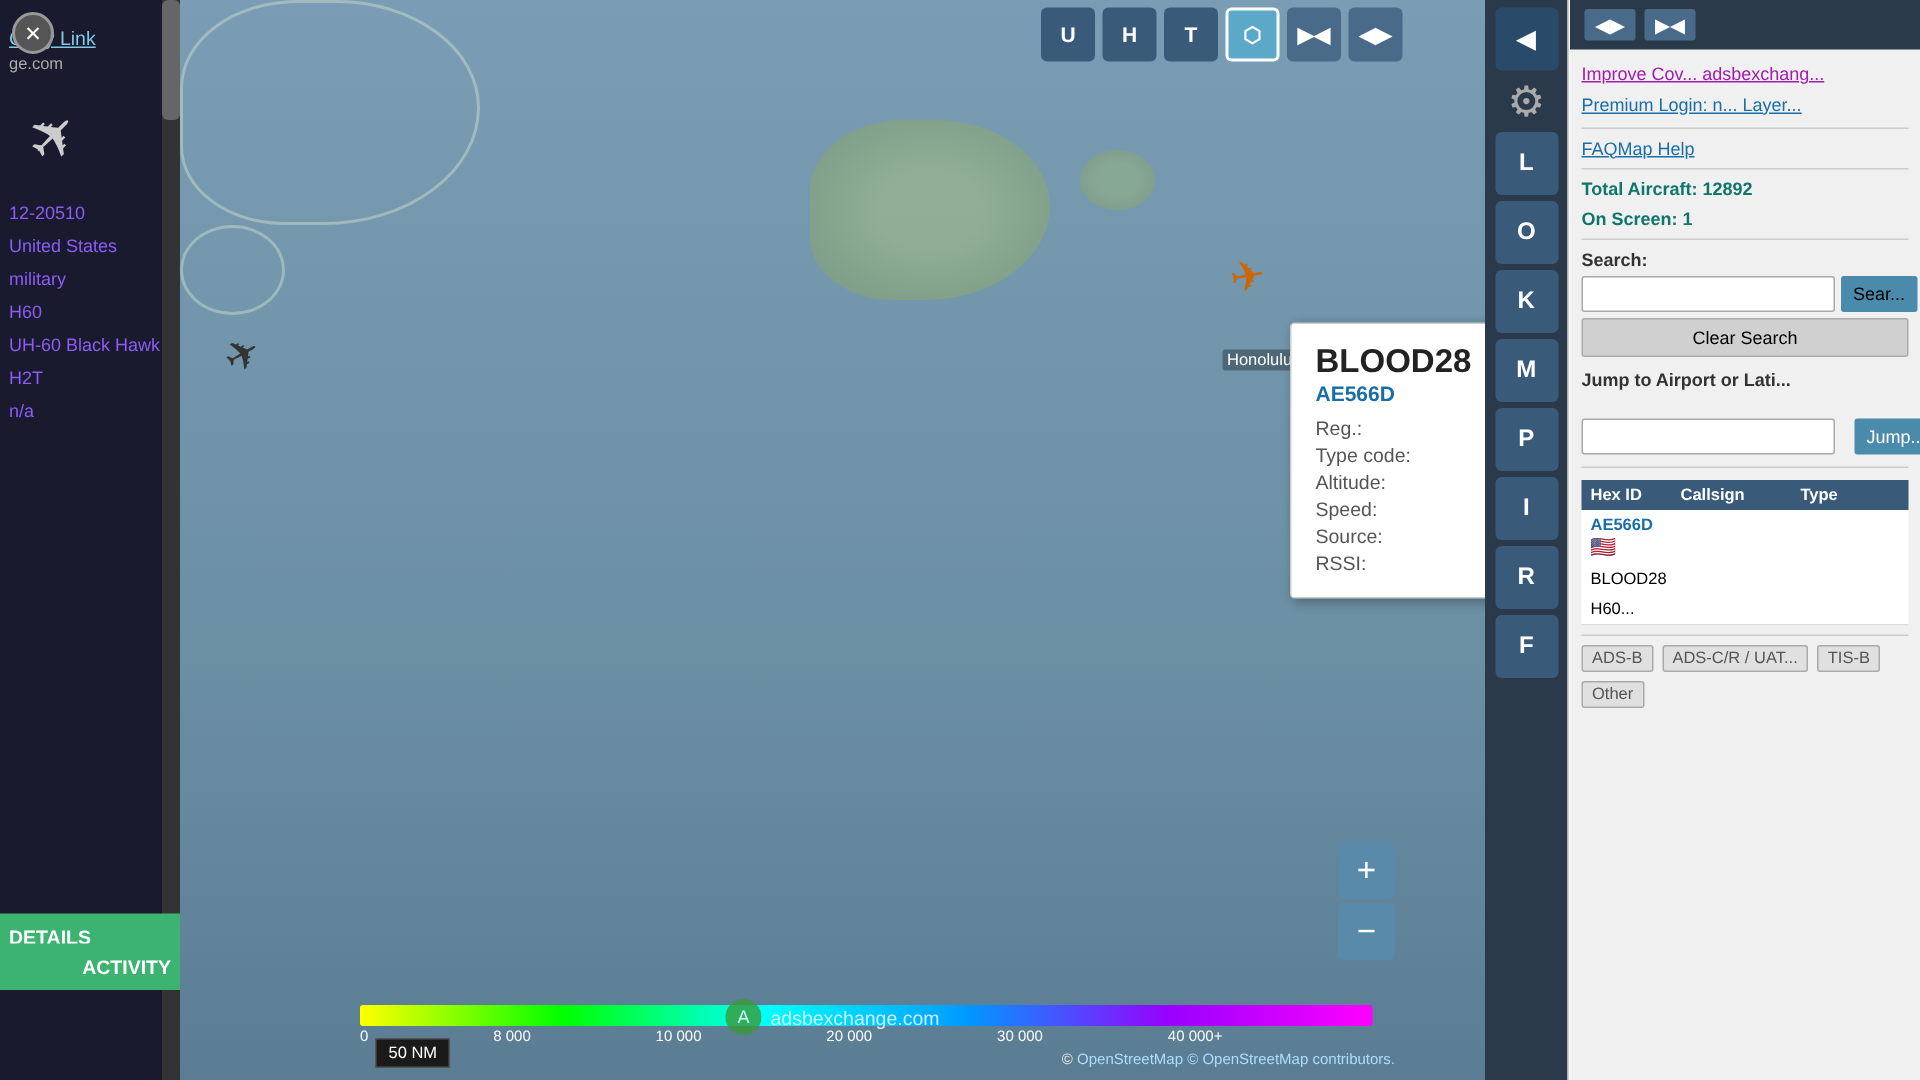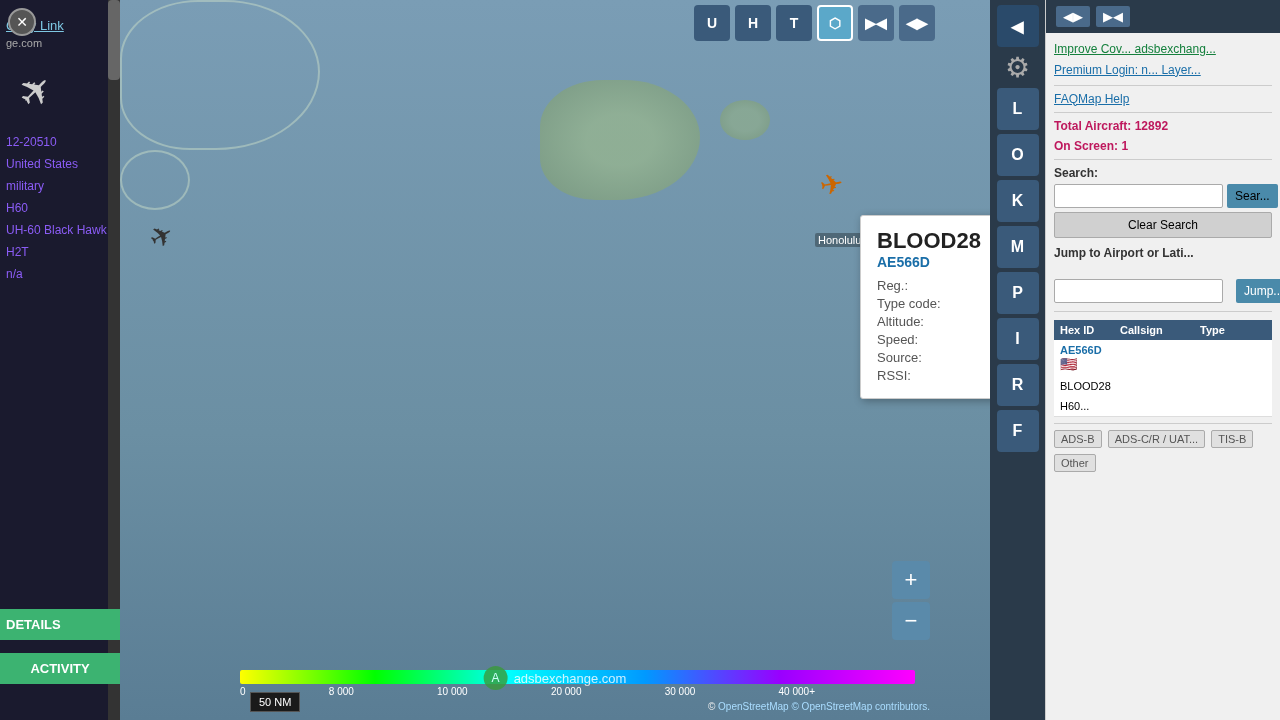"Improve Cov... adsbexchang..." .improve-cov { color: #15803d -> #a21caf }
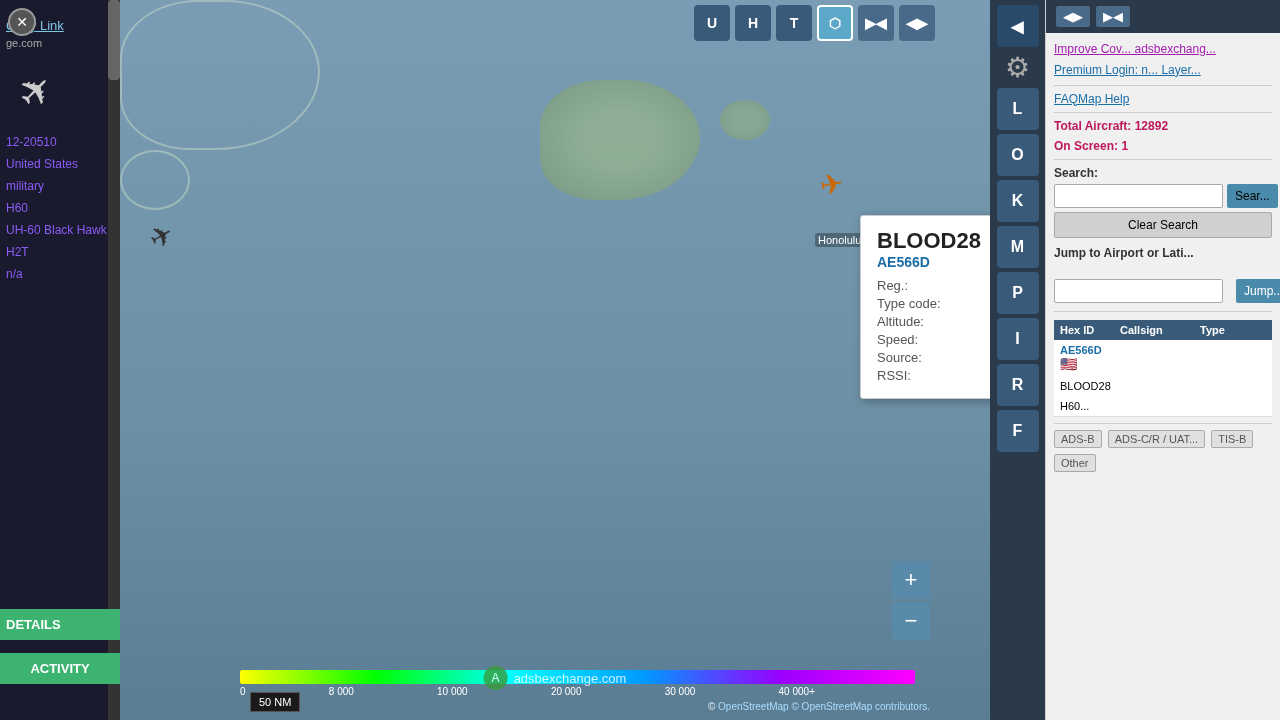"Total Aircraft: 12892" .stats-row { color: #be185d -> #0f766e }
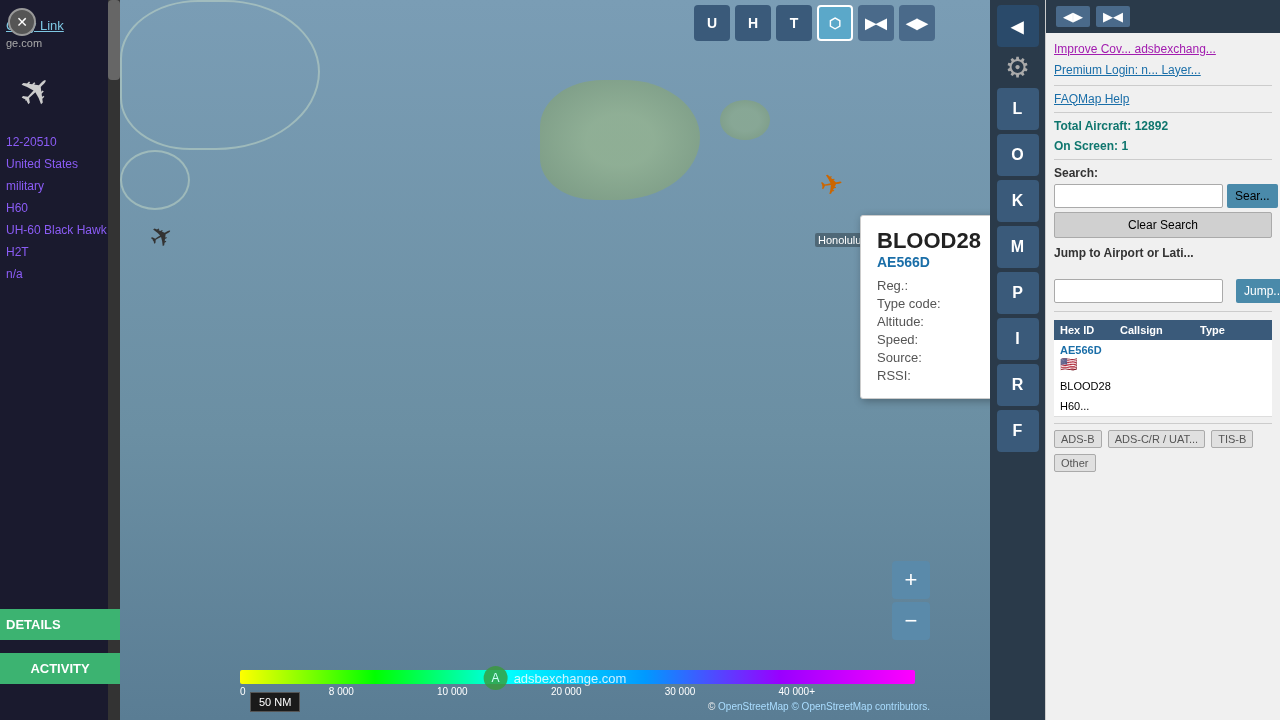"ACTIVITY" #activity-btn { bottom: 36px -> 60px; text-align: center -> right }
